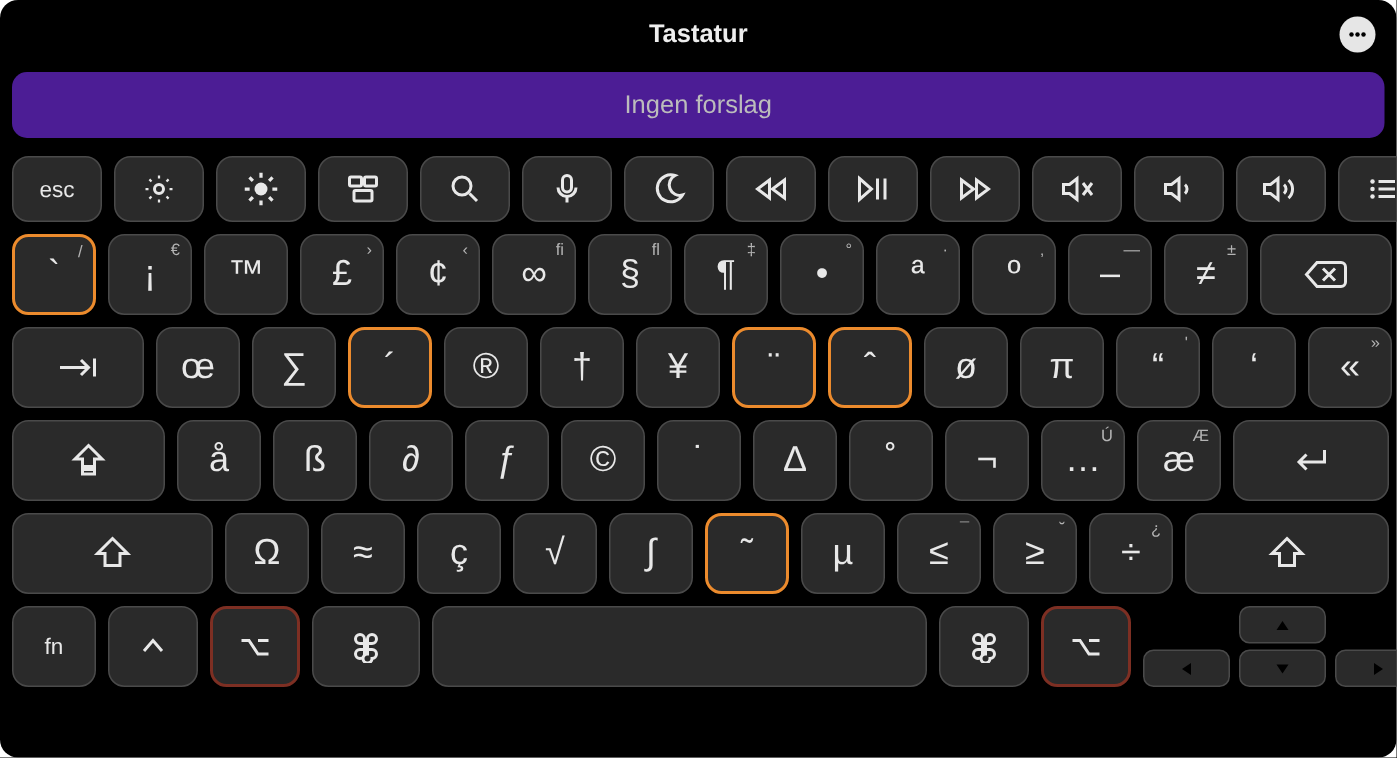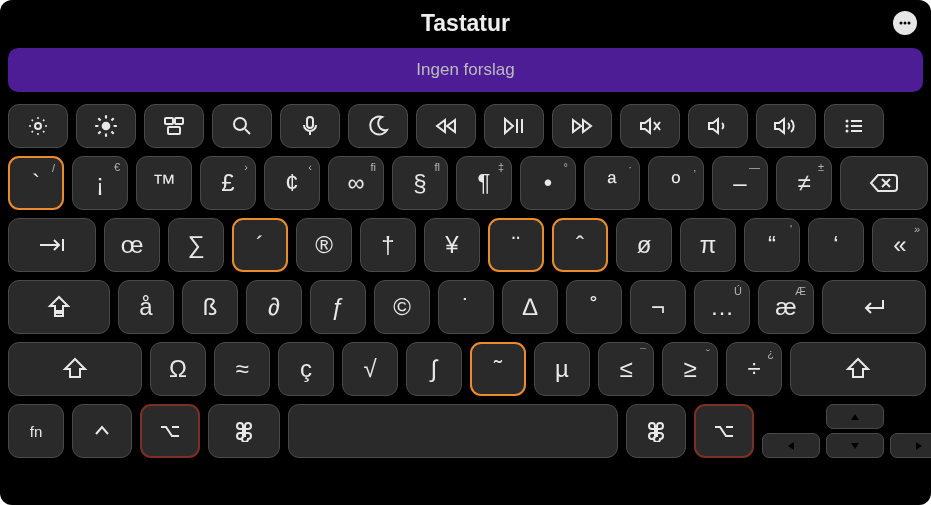"Tastatur" .tb-title { font-size: 23px -> 17px }
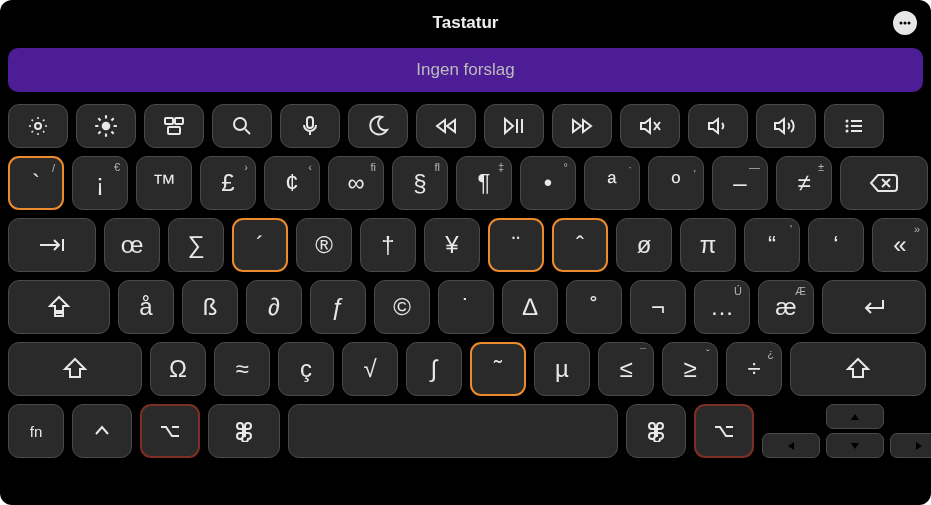"esc" div.key { html: none -> <div> <span>esc</span> </div> }
